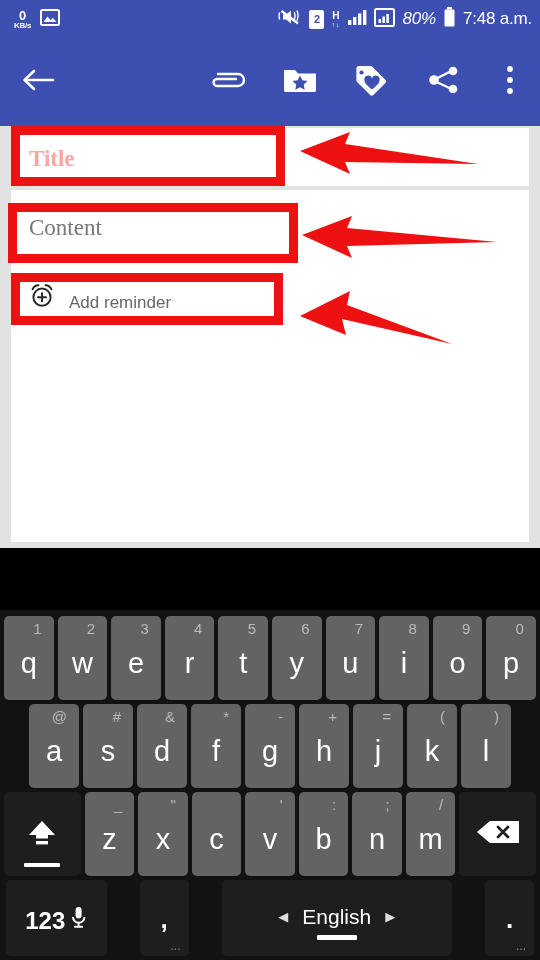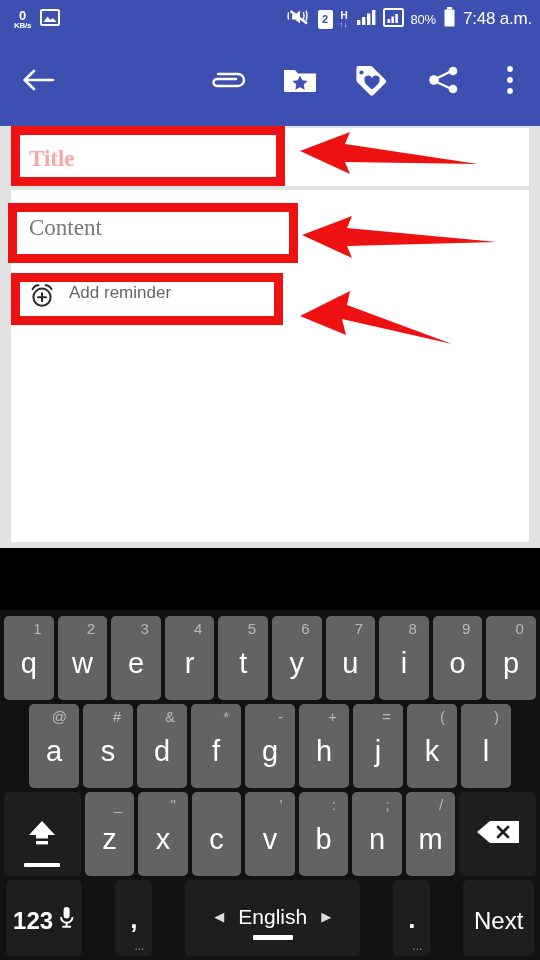"80%" .sb-pct { font-size: 13px -> 17px; font-style: none -> italic }
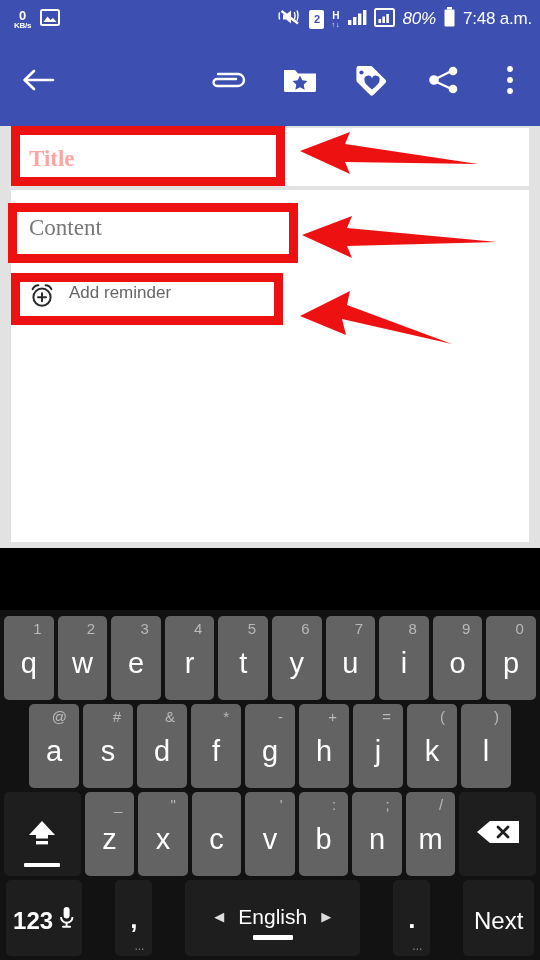"Add reminder" .reminder-row { align-items: flex-start -> flex-end }
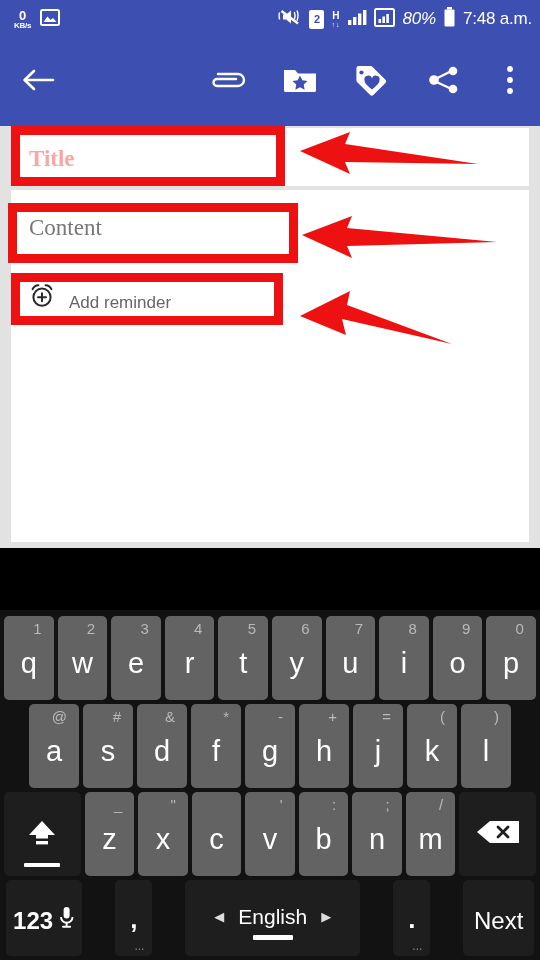"Next" div.key { html: <div> <span>Next</span> </div> -> none }
